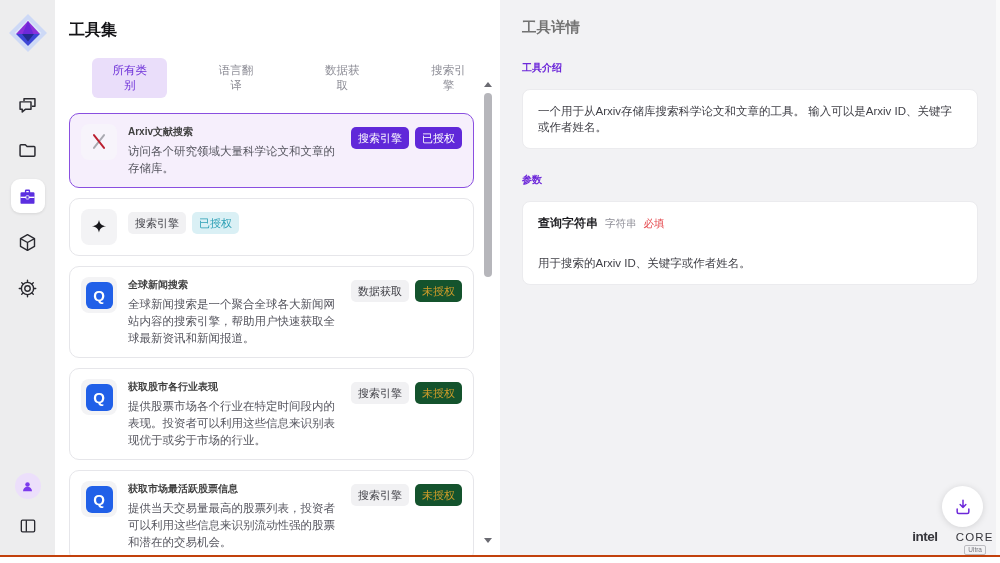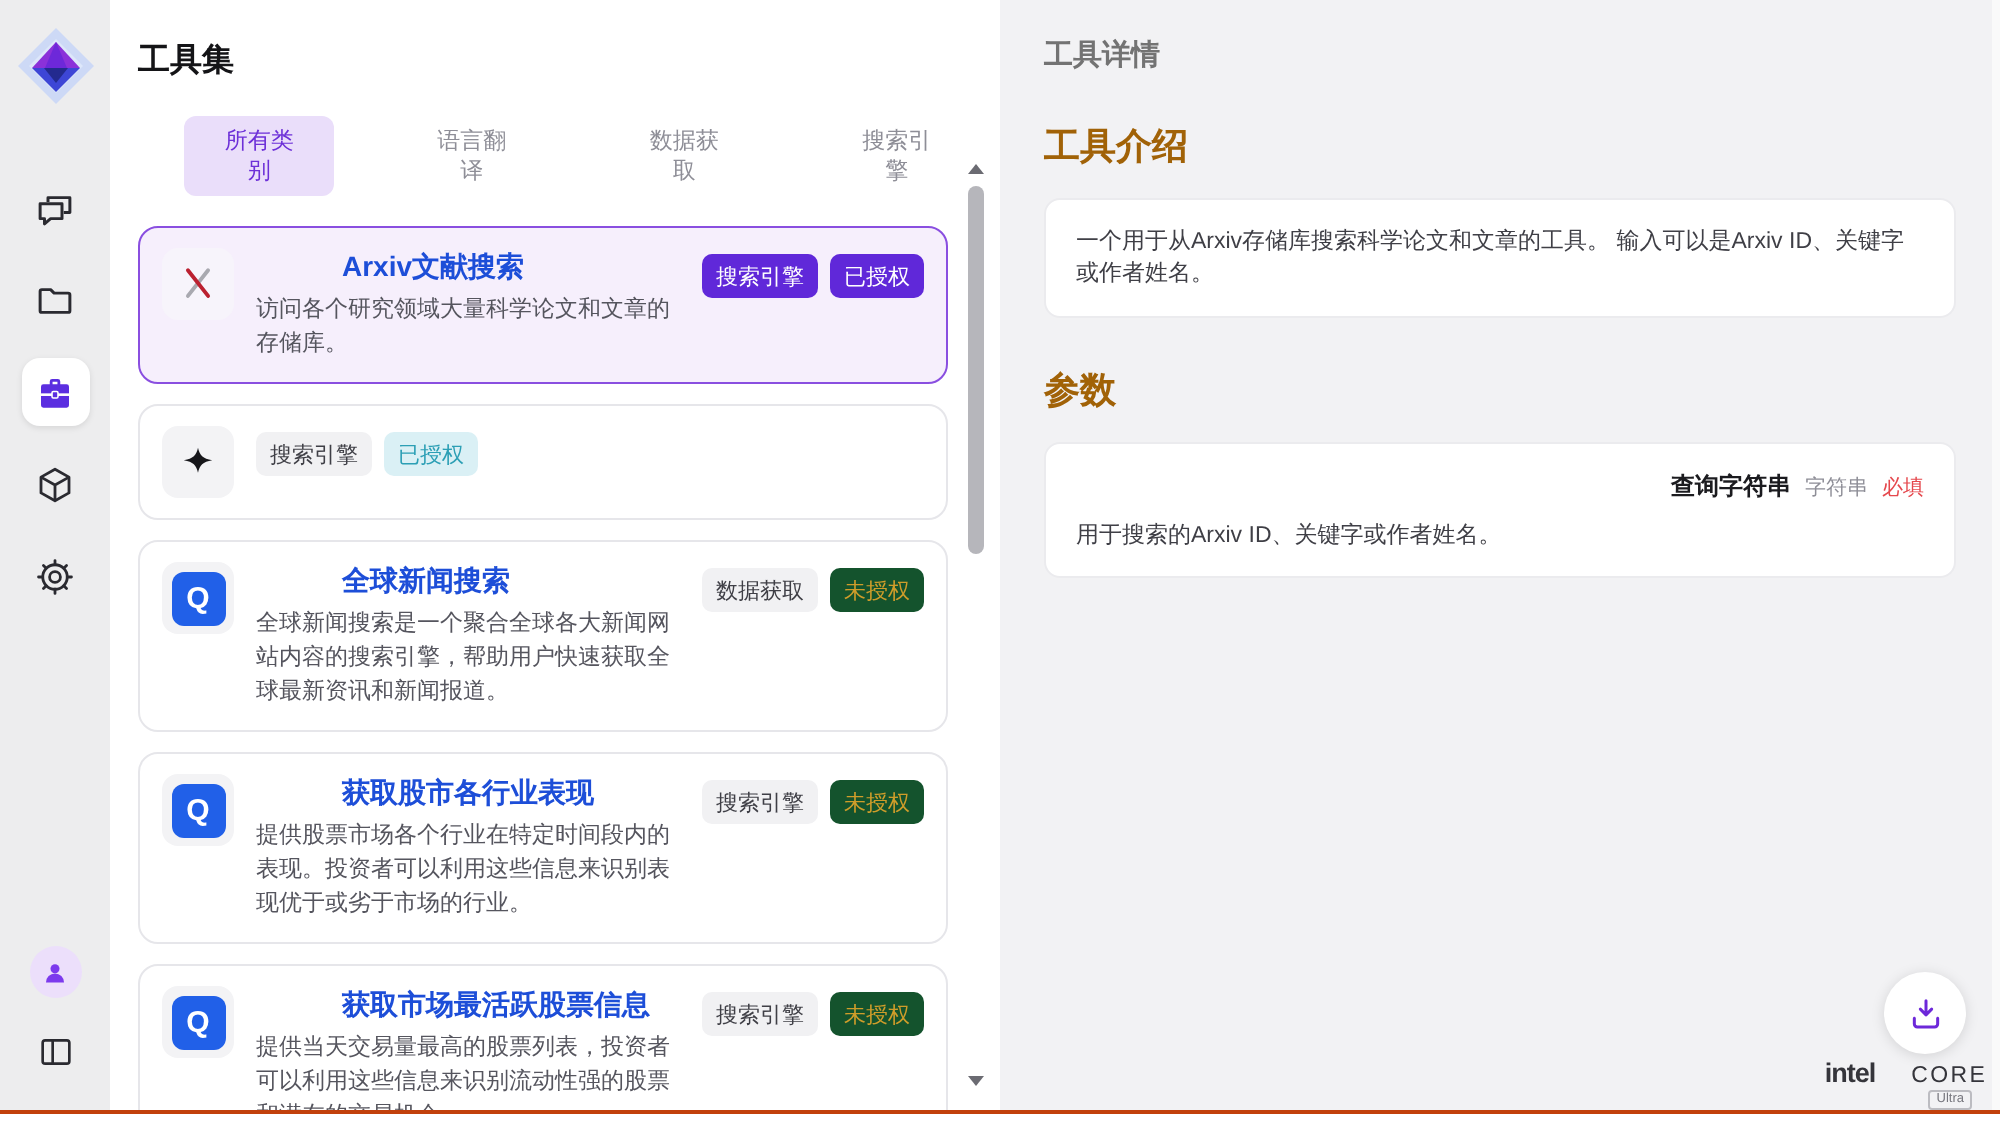"工具介绍" .section-heading { color: #a16207 -> #6d28d9; font-size: 18px -> 10px }
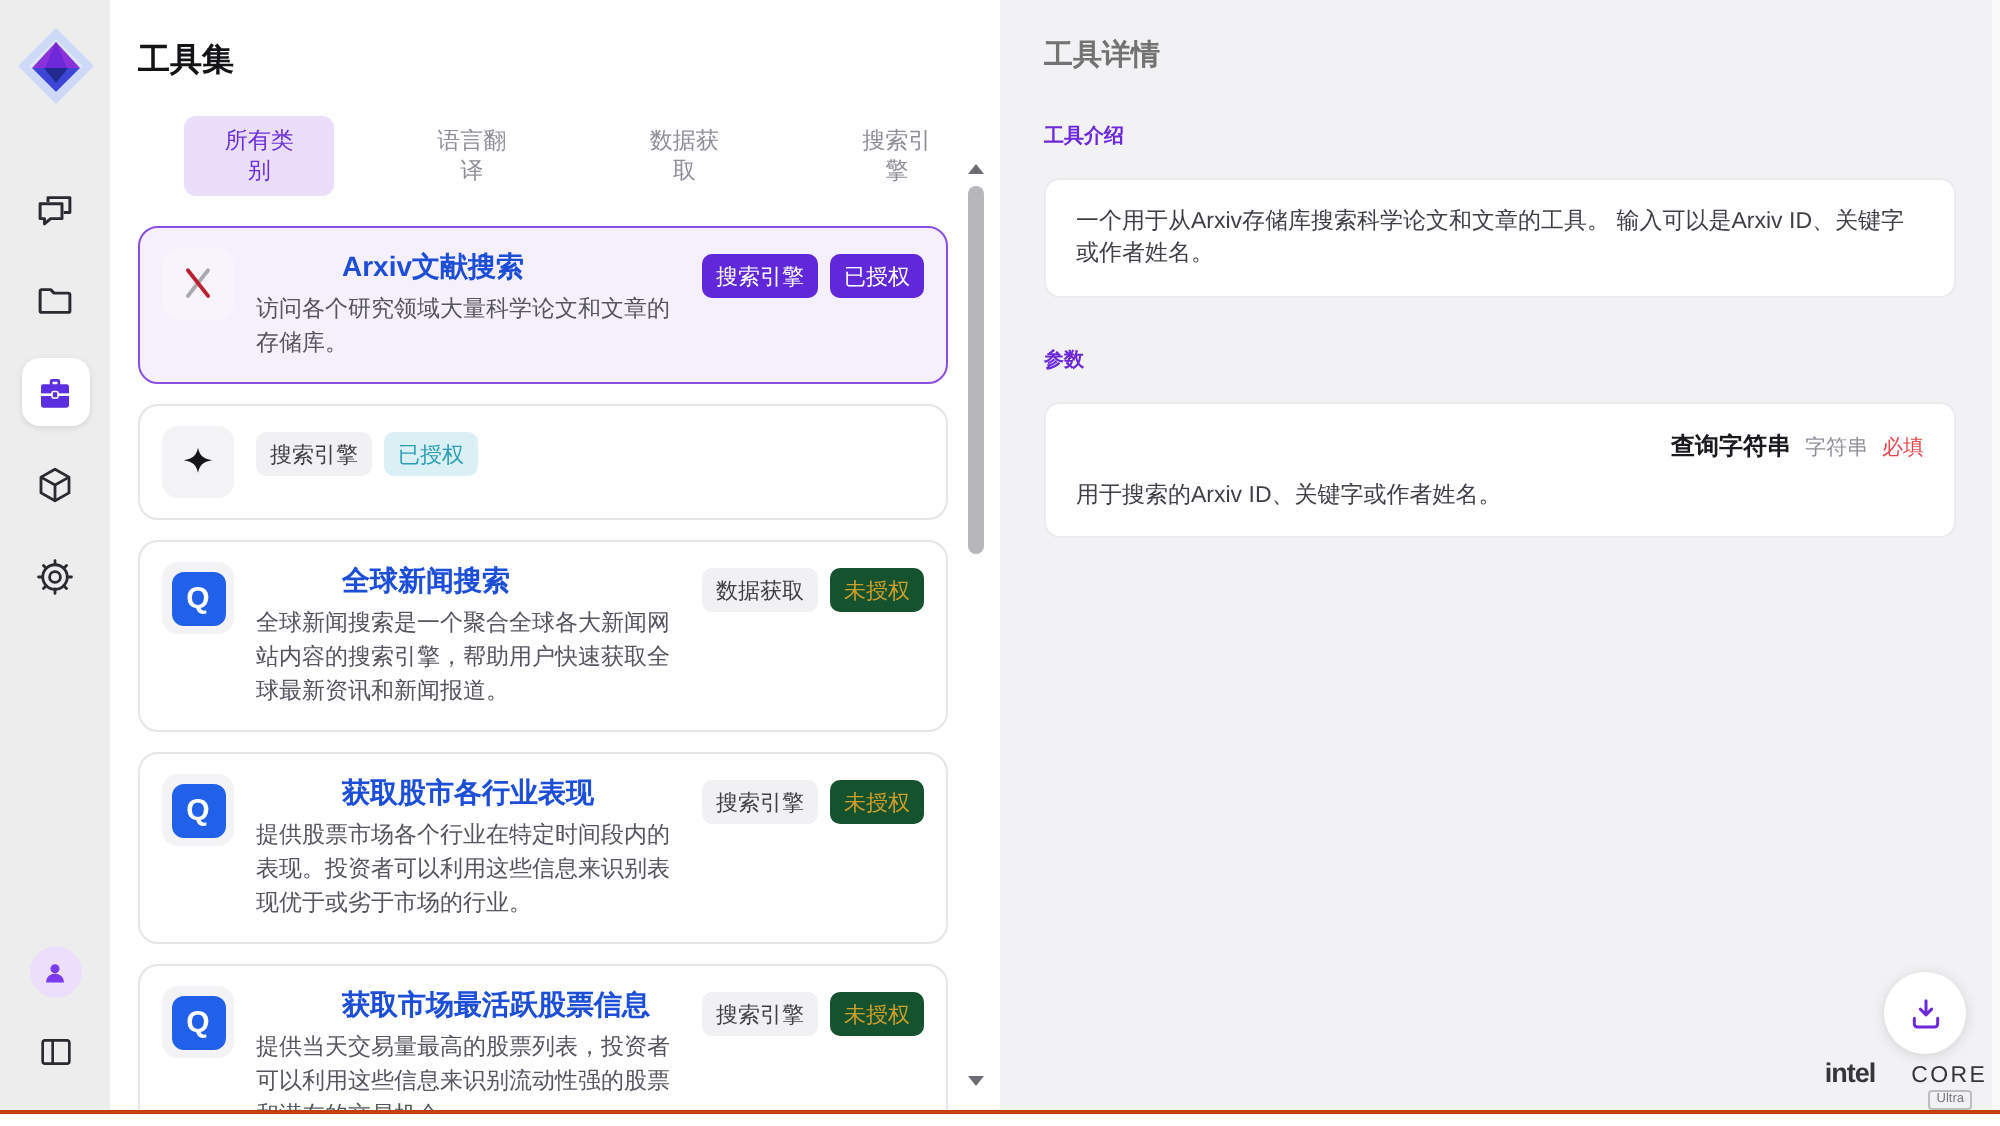"Arxiv文献搜索" .tool-title { color: #1d4ed8 -> #404040; font-size: 14px -> 10px; margin-left: 43px -> none }
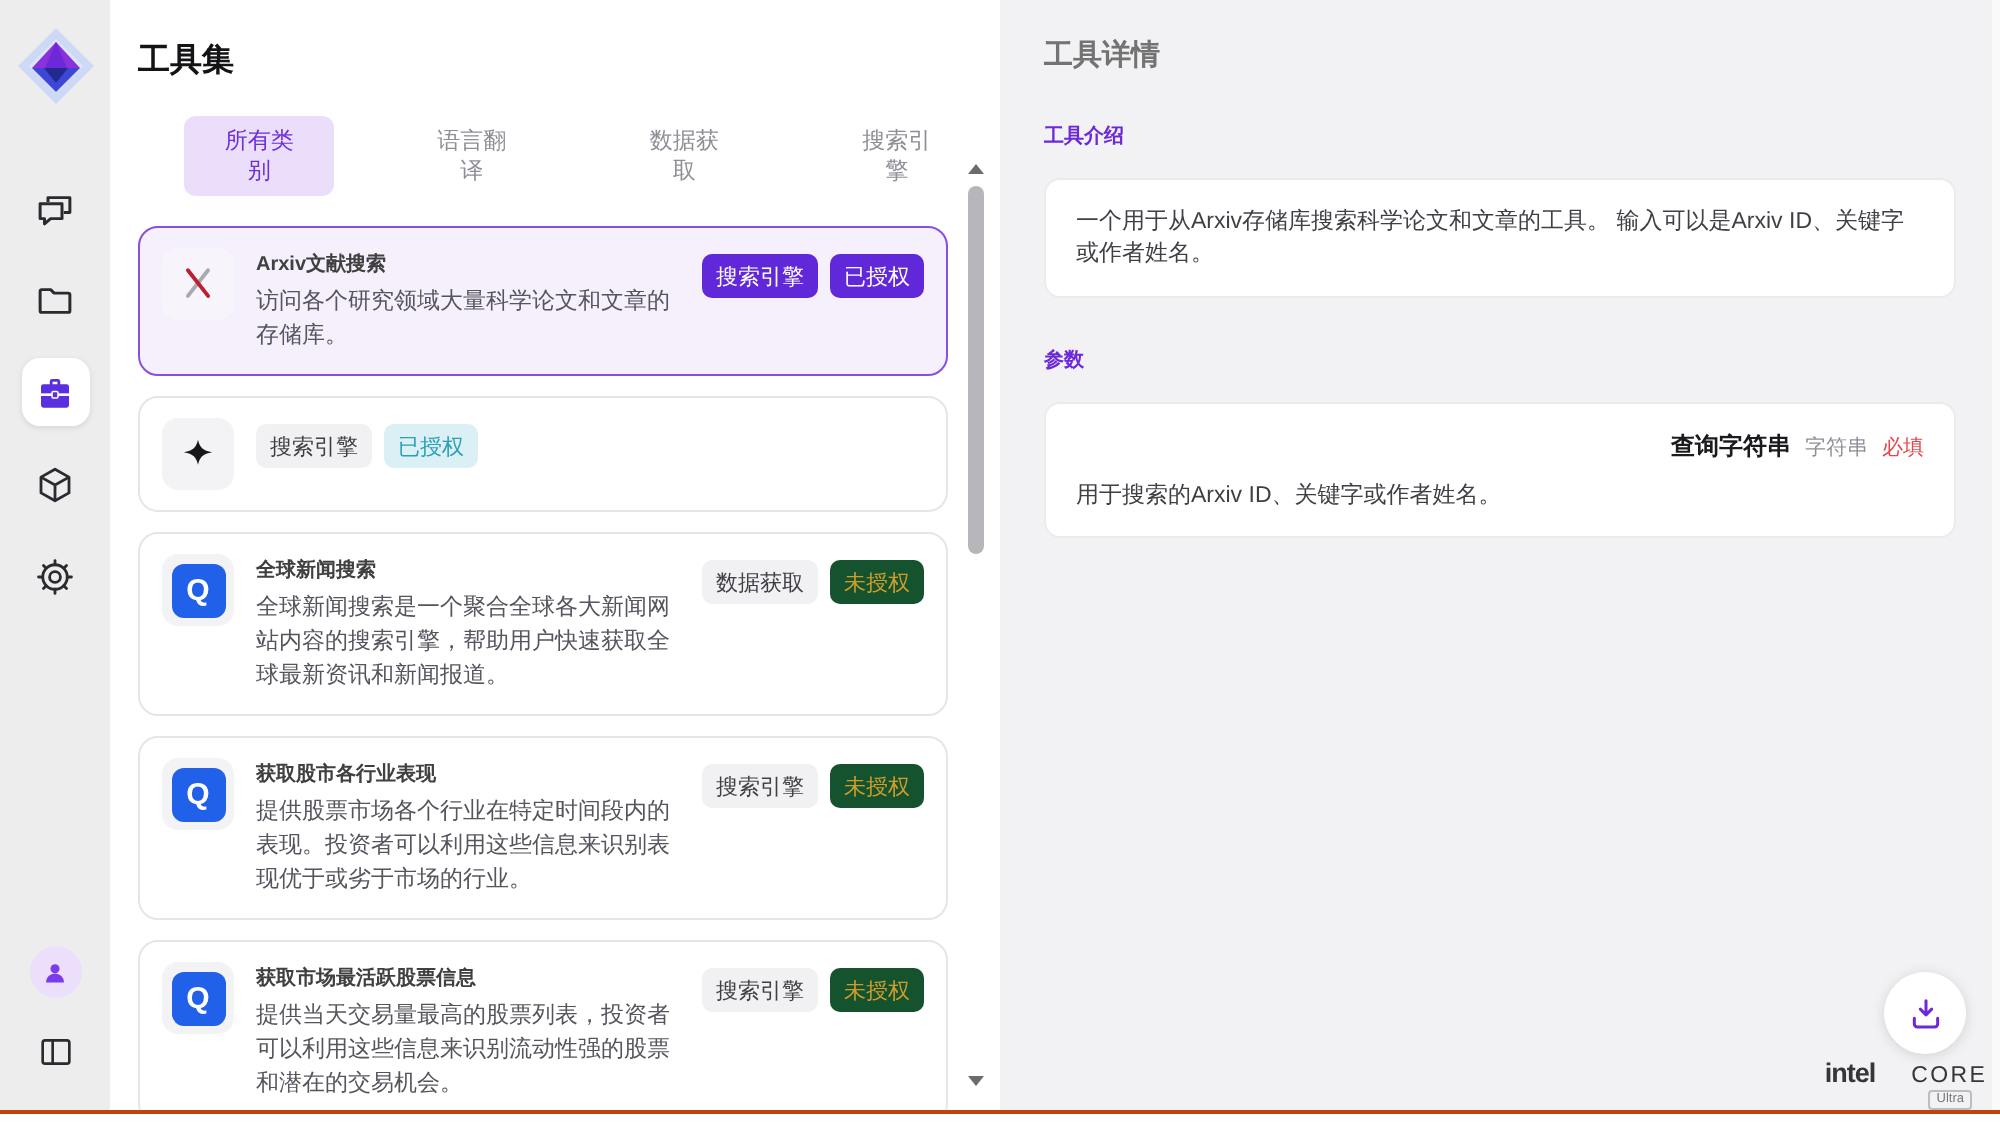"查询字符串" .param-head { justify-content: flex-end -> none; margin-bottom: 8px -> 24px }
